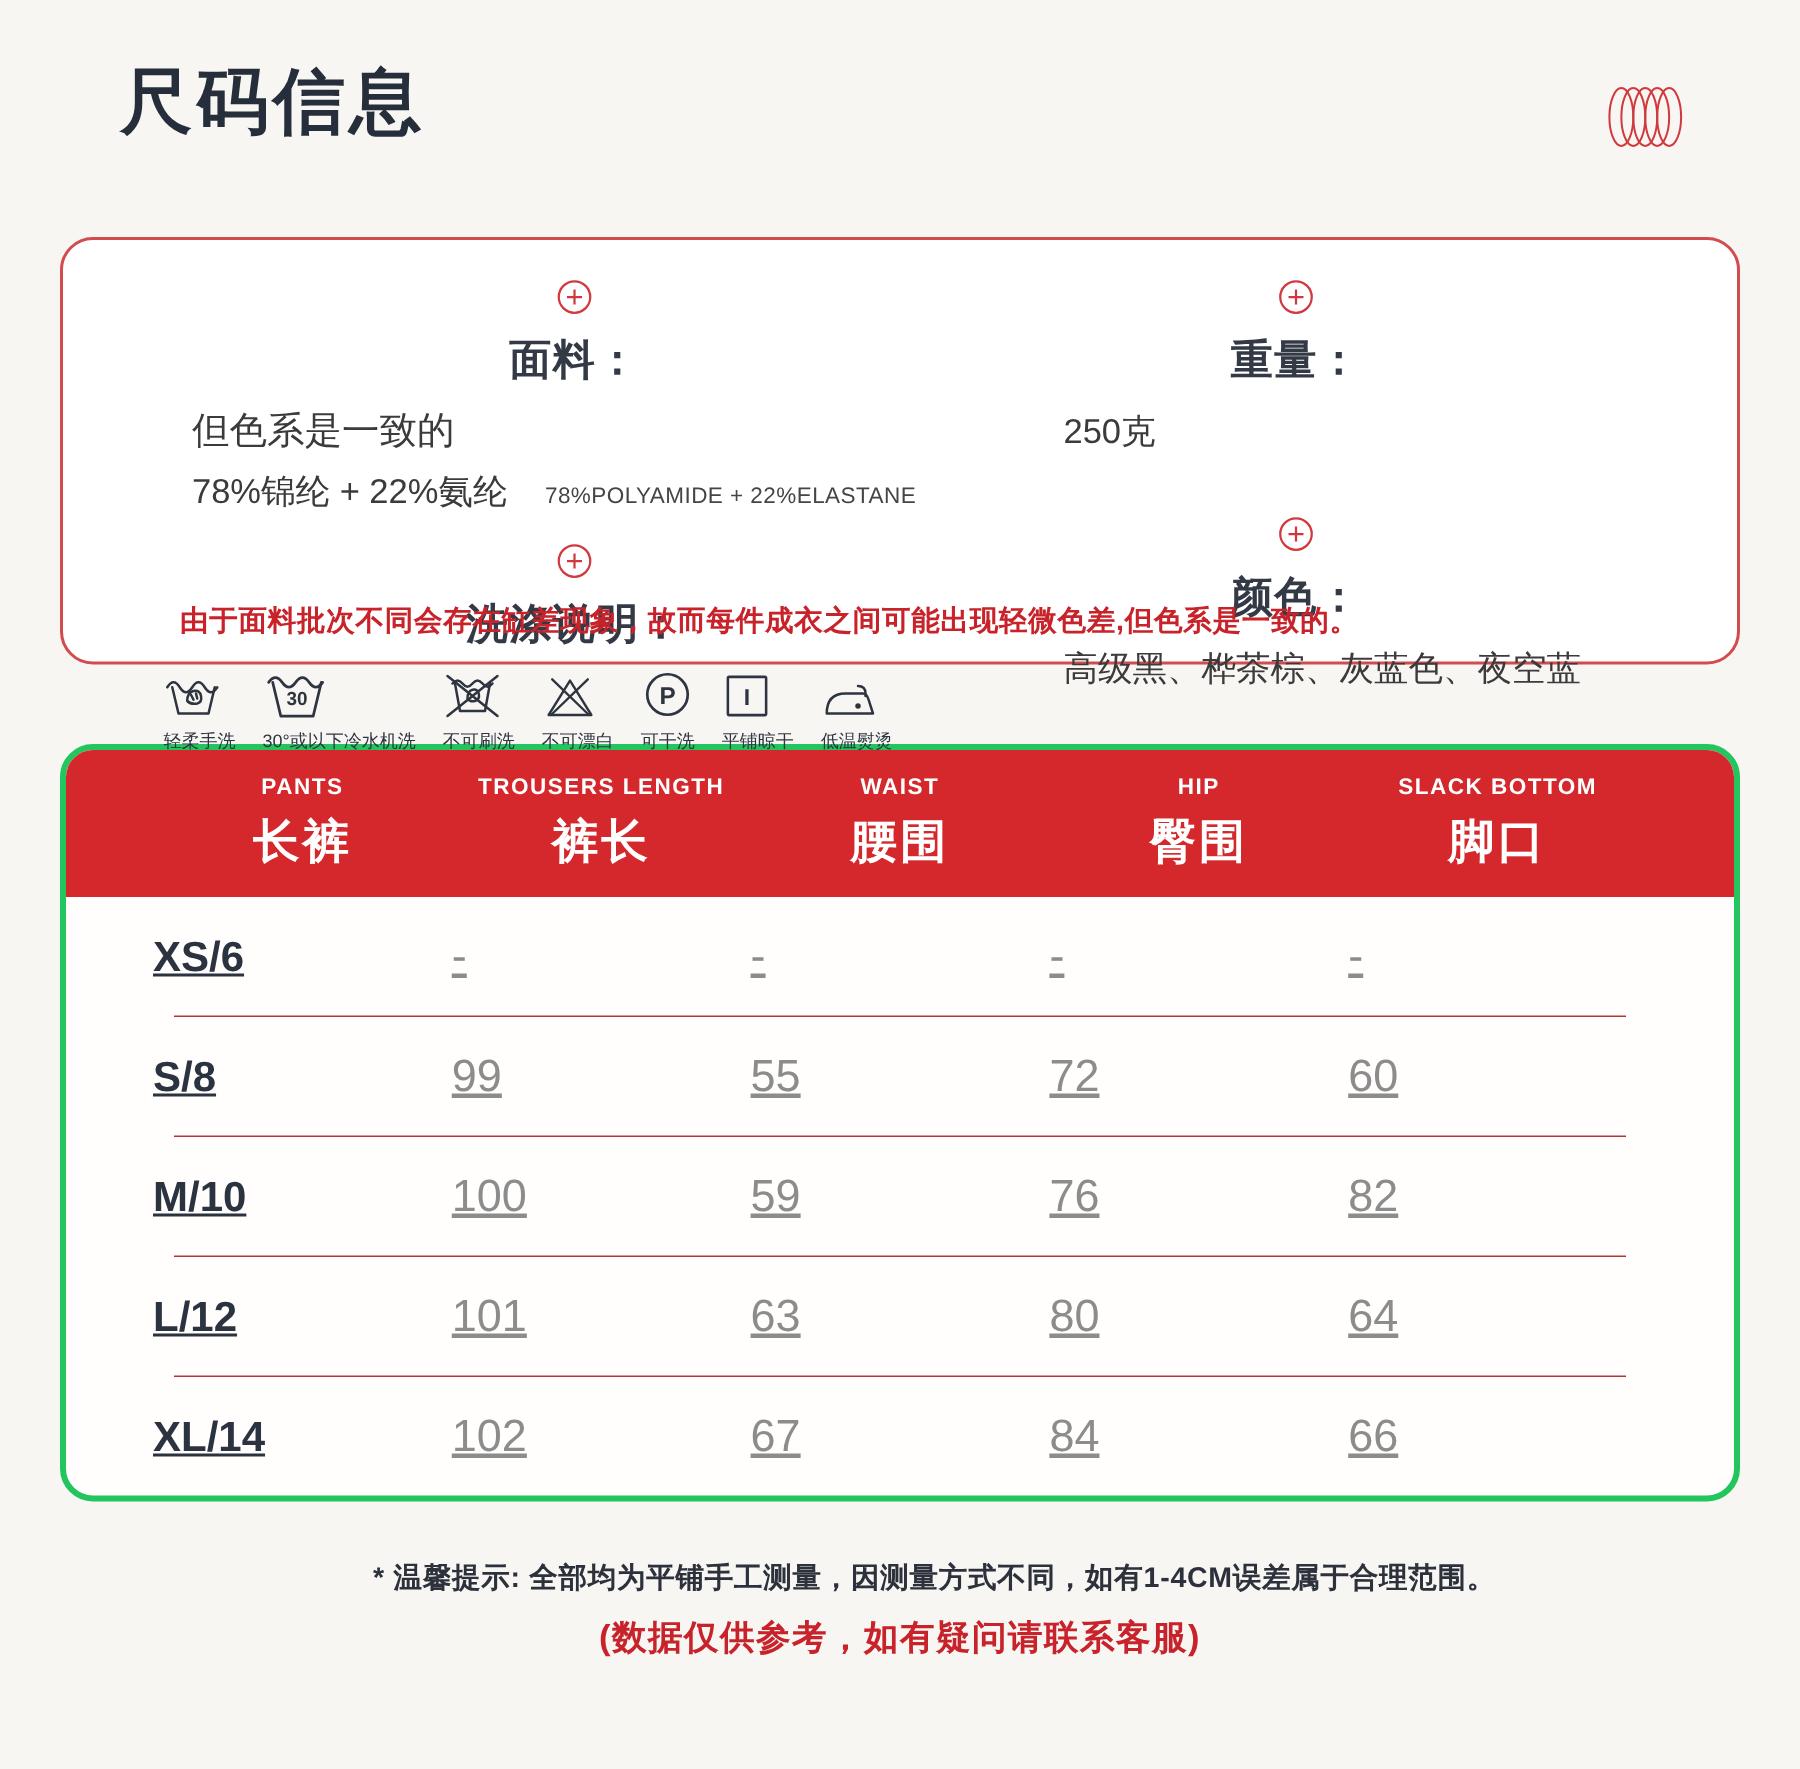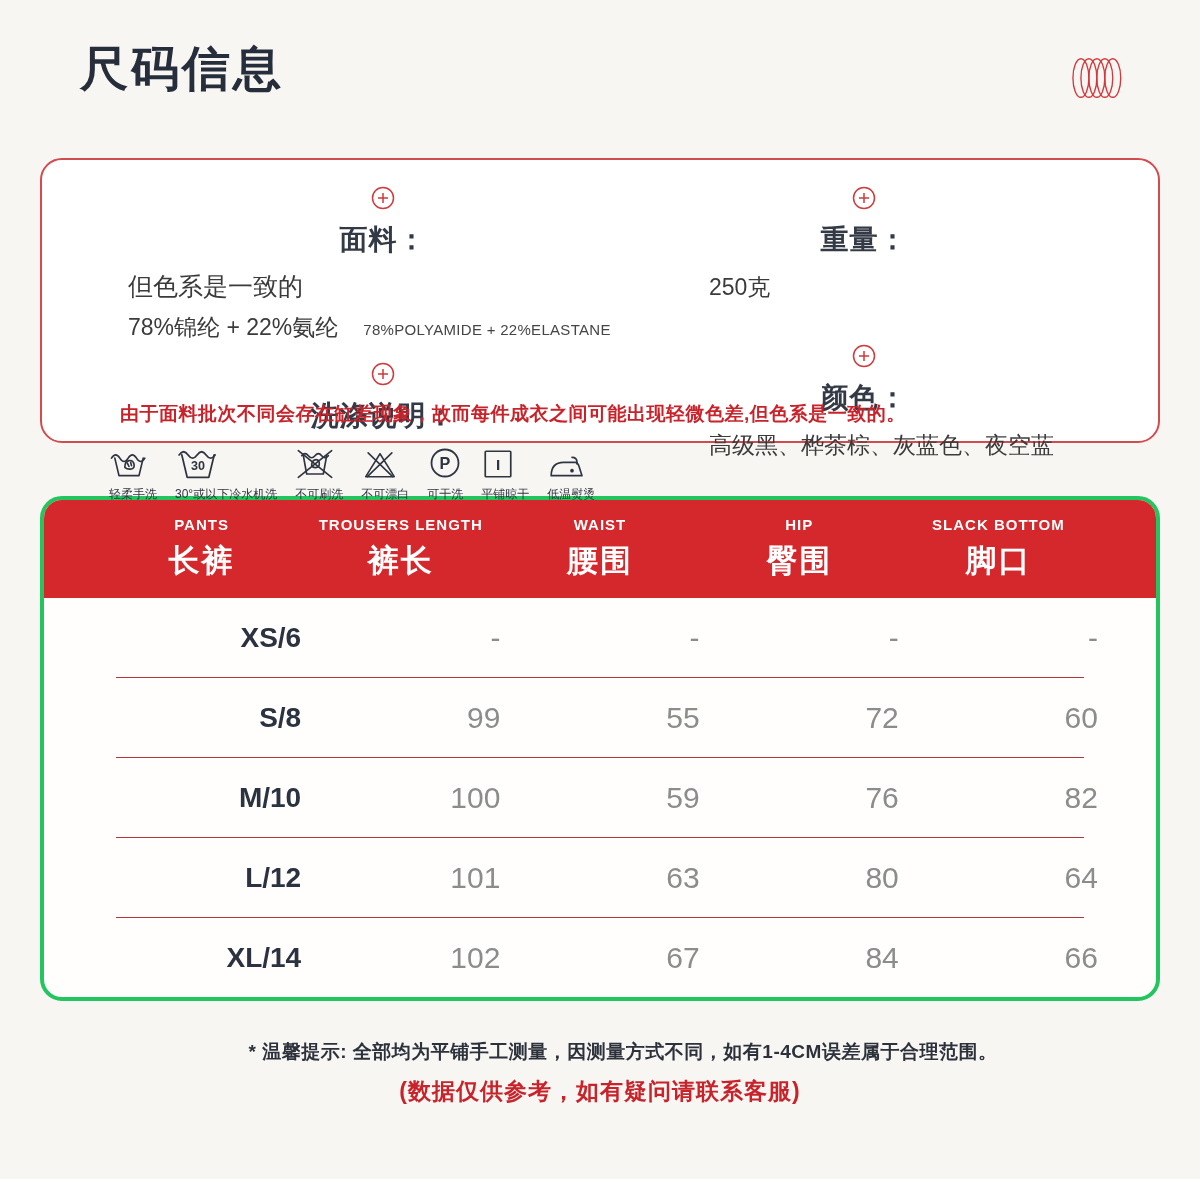"XS/6" .td { text-align: right -> left; text-decoration: none -> underline }
